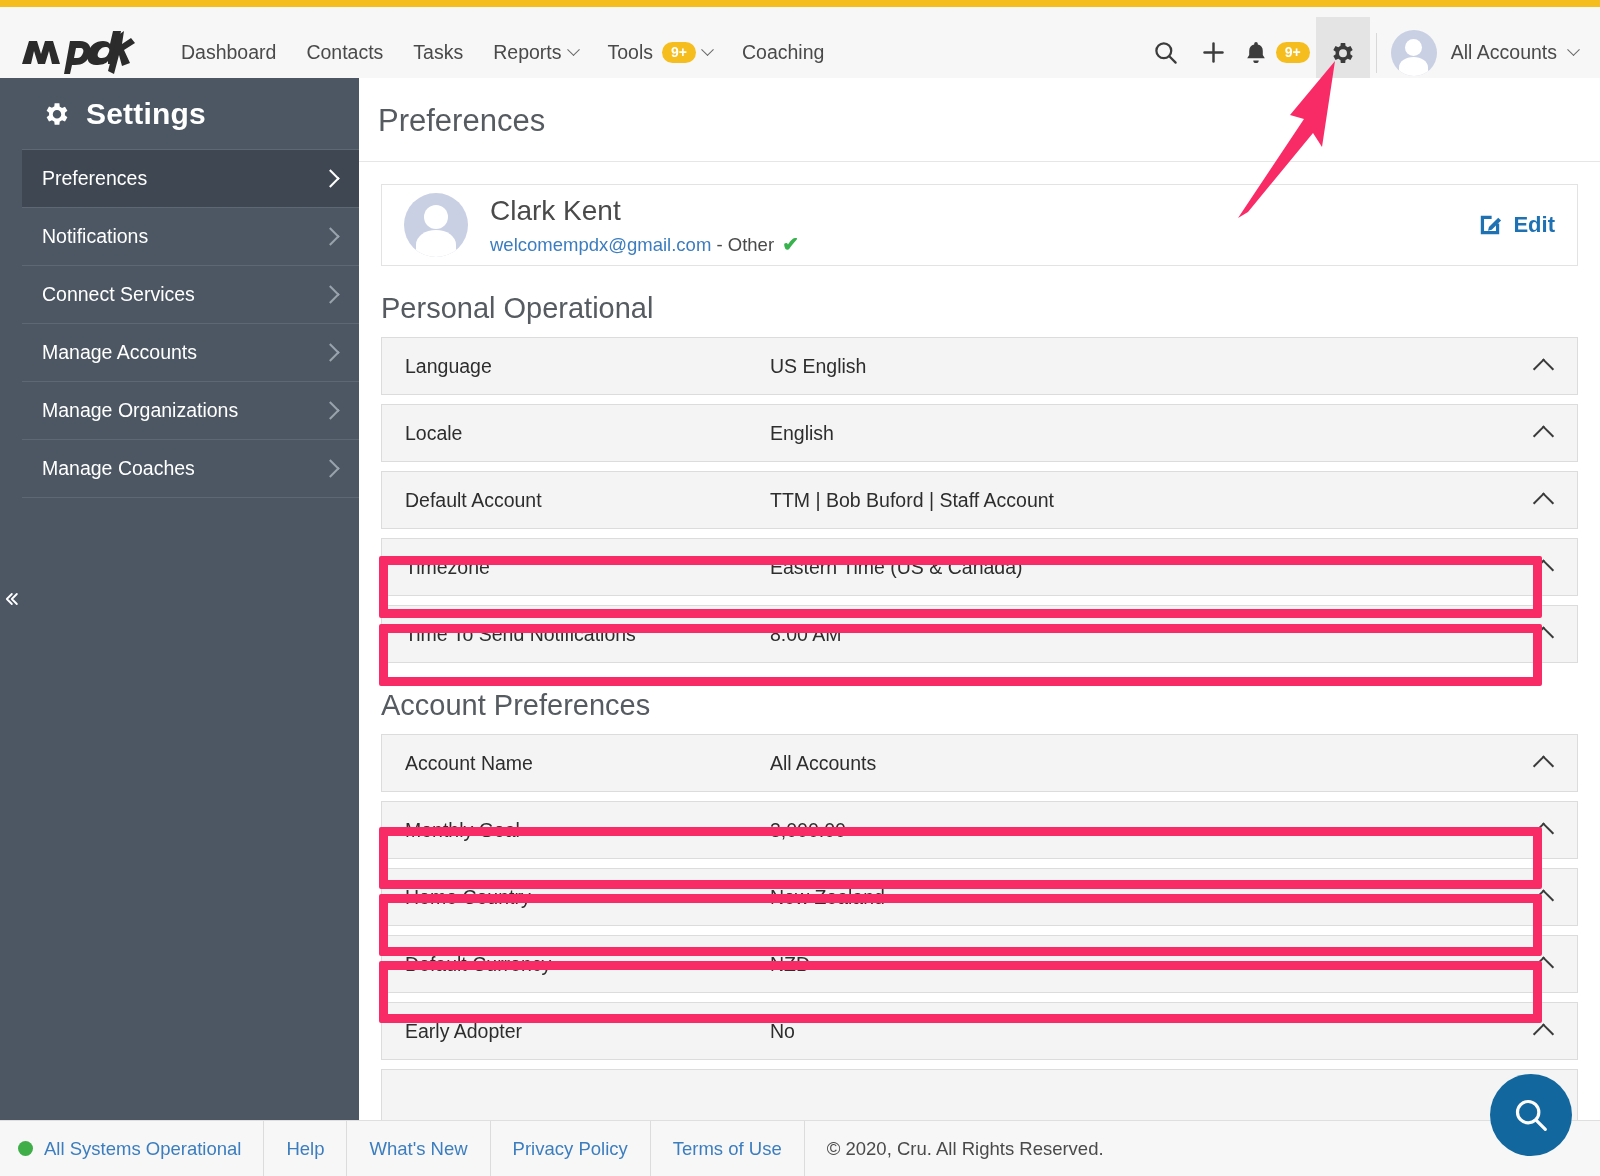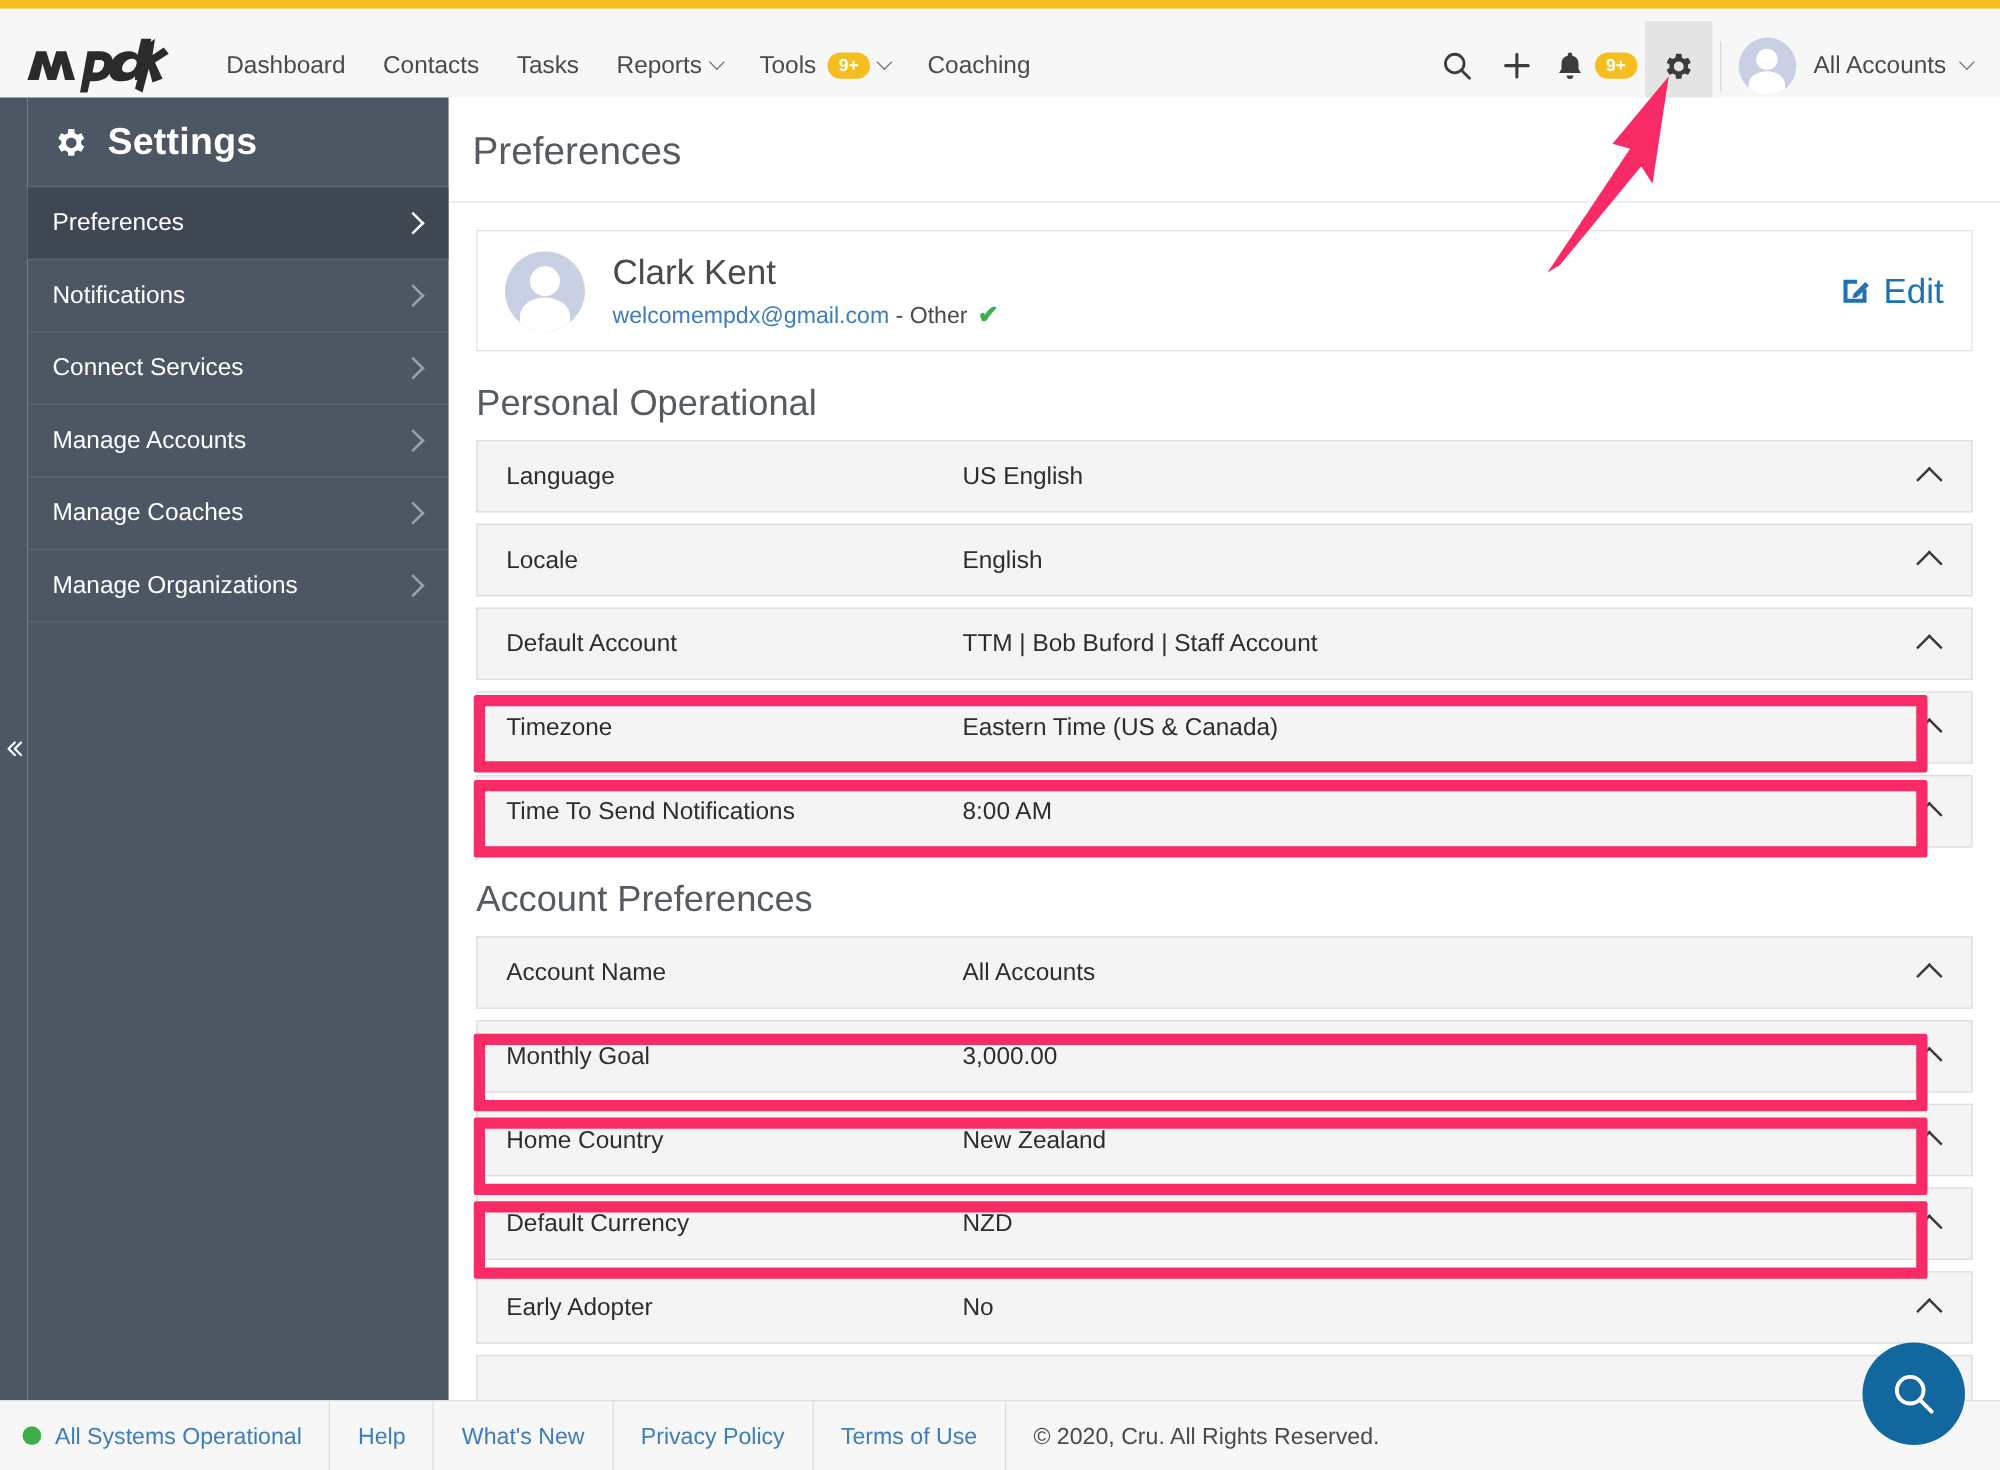"Clark Kent" .profile-card { height: 97px -> 82px }
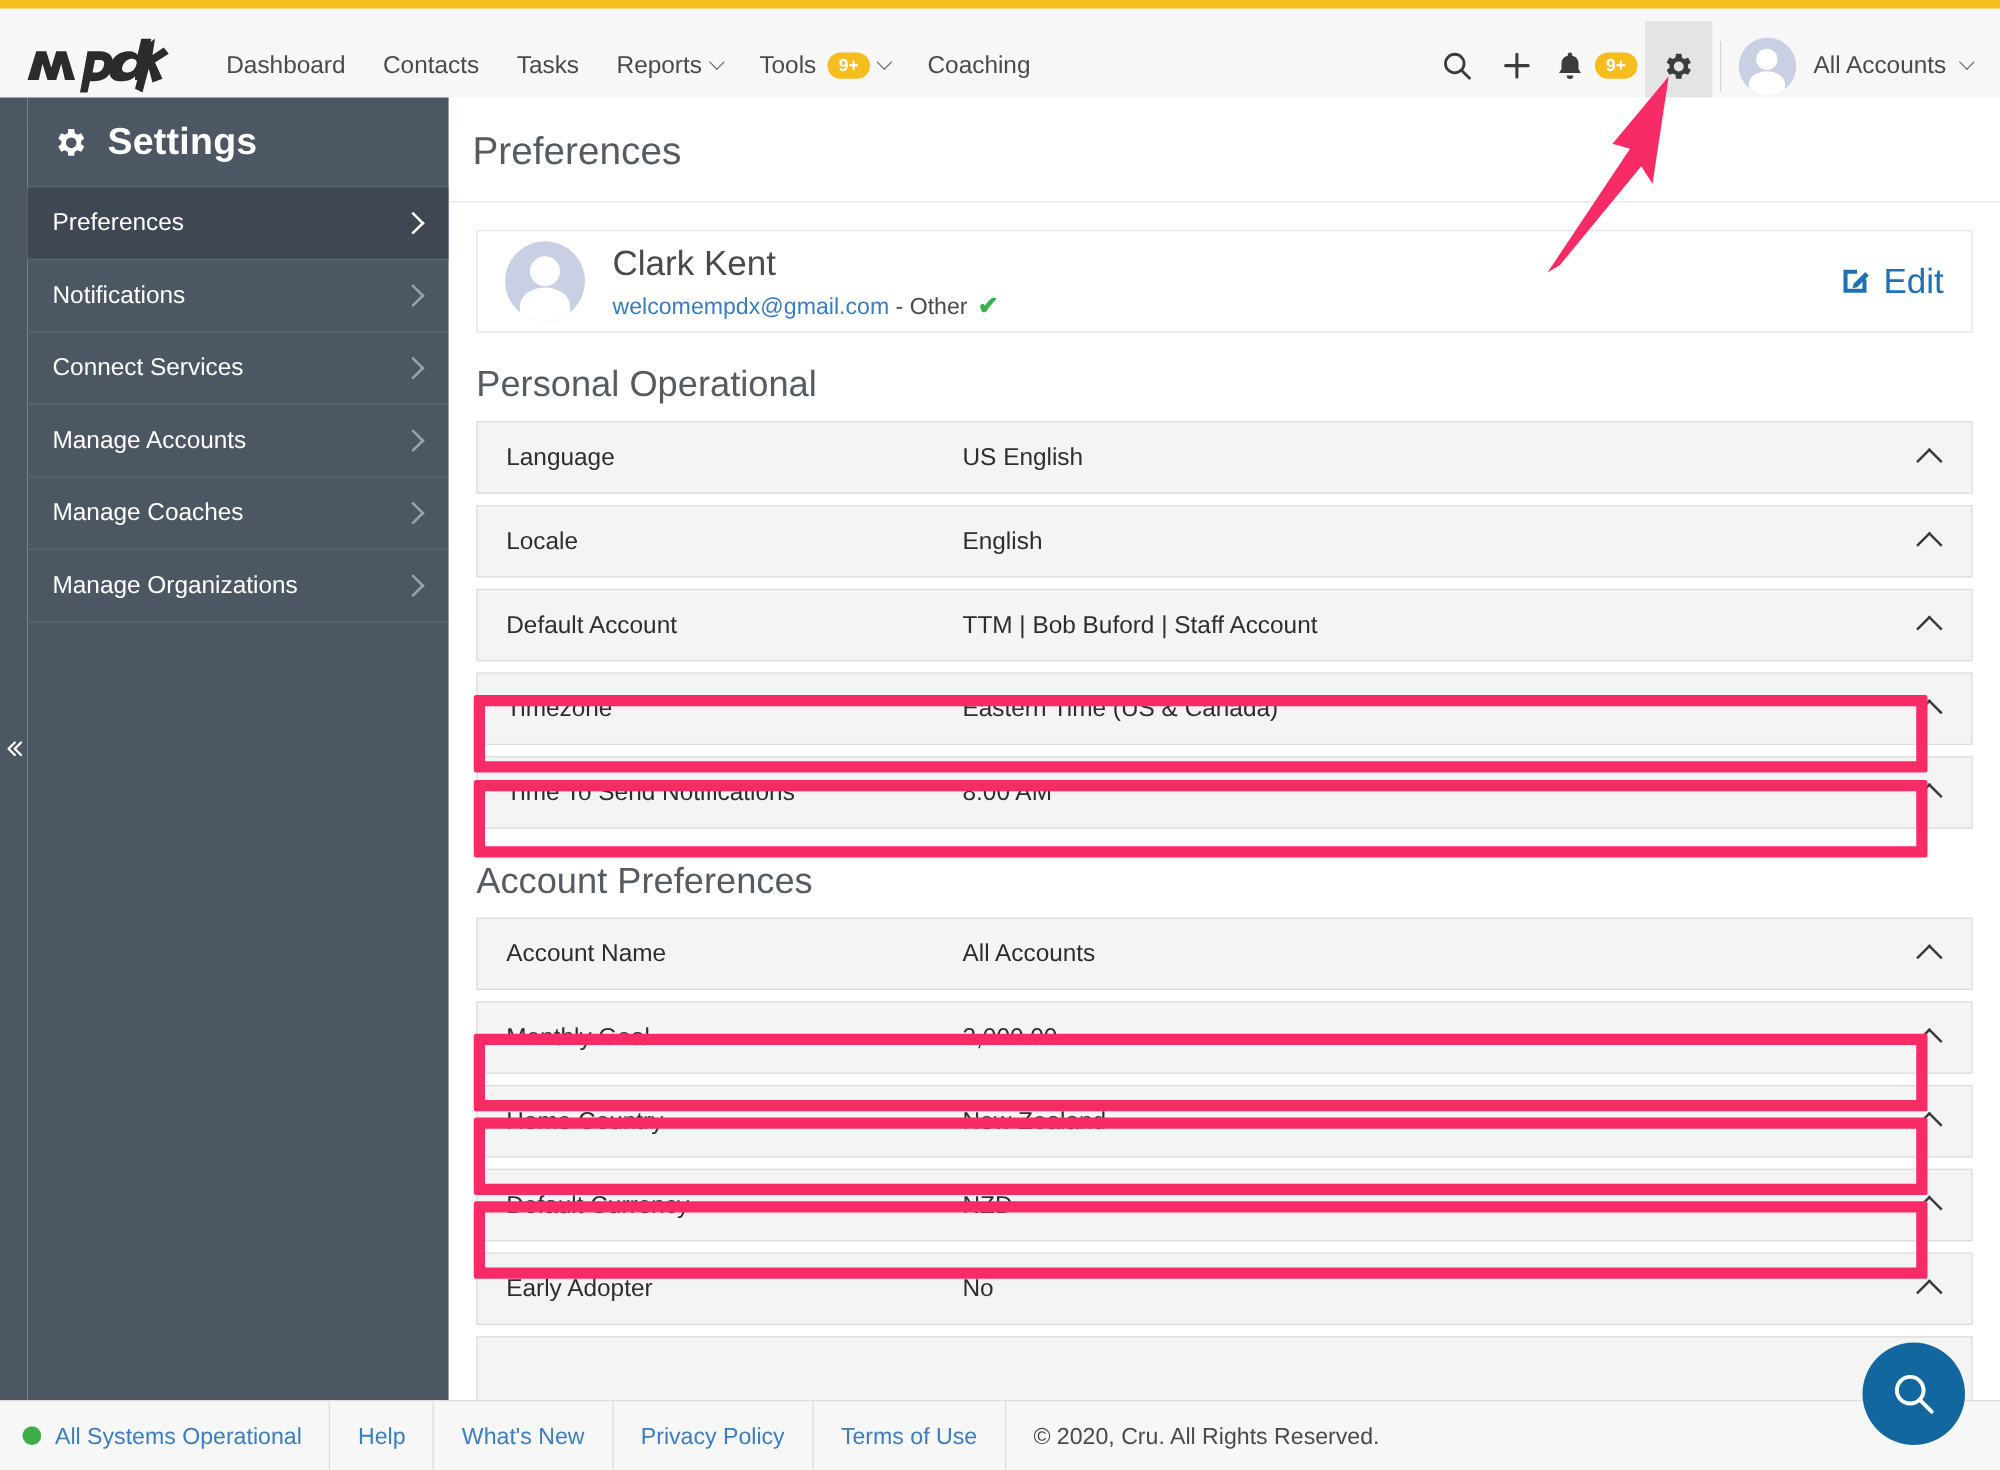"Edit" .edit-btn { font-size: 28px -> 22px; font-weight: none -> bold }
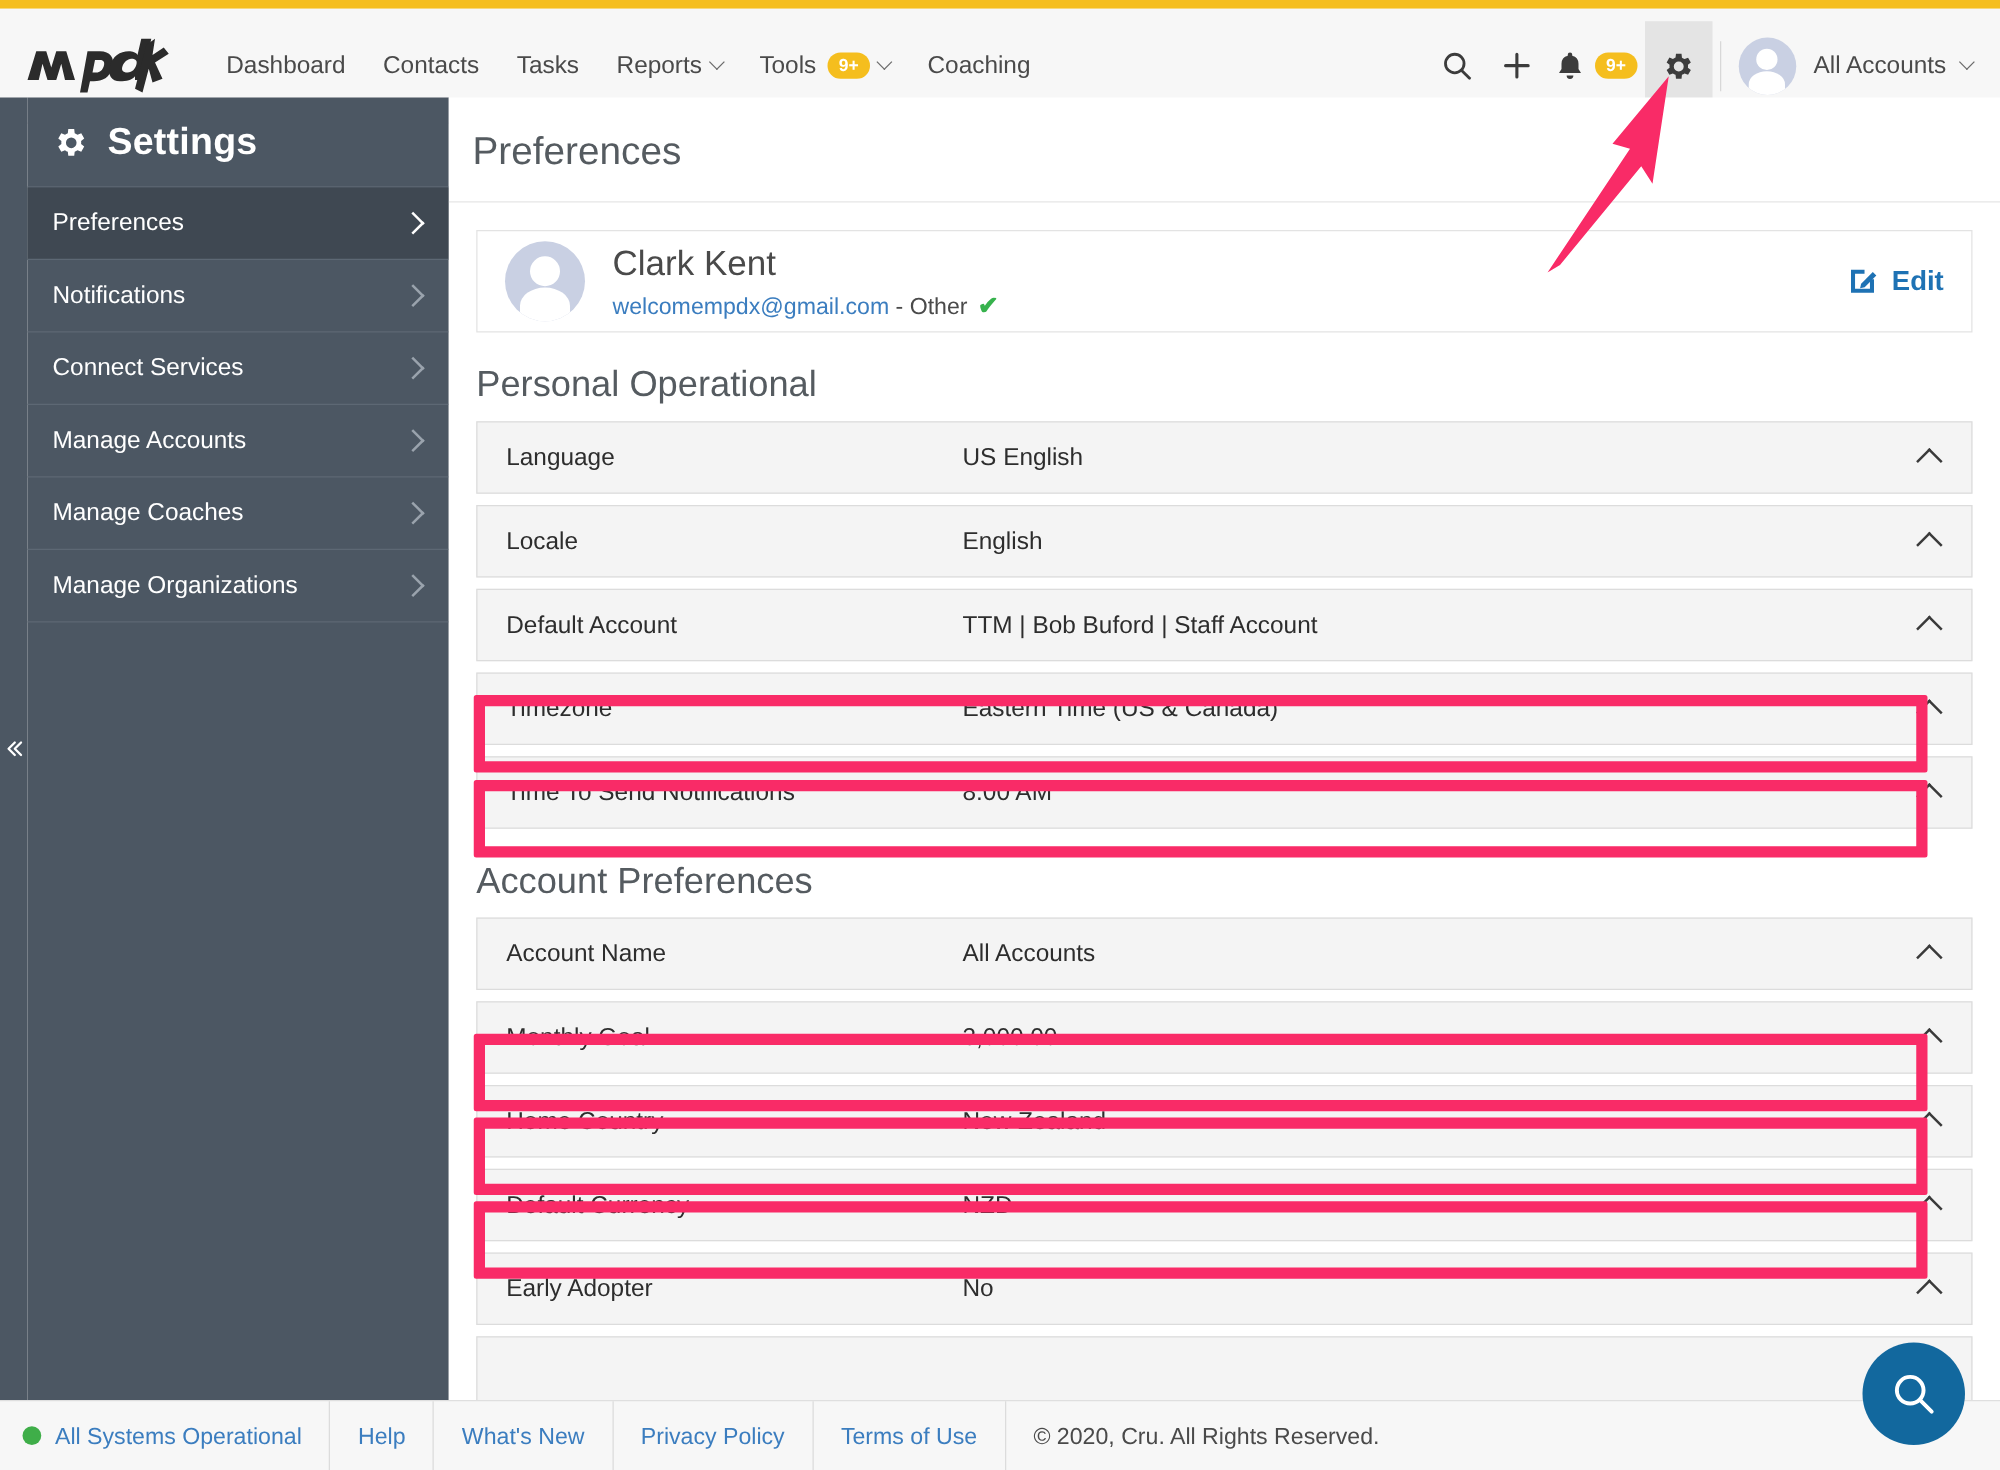"Manage Coaches" div.side-item { order: before "Manage Organizations" -> after "Manage Organizations" }
